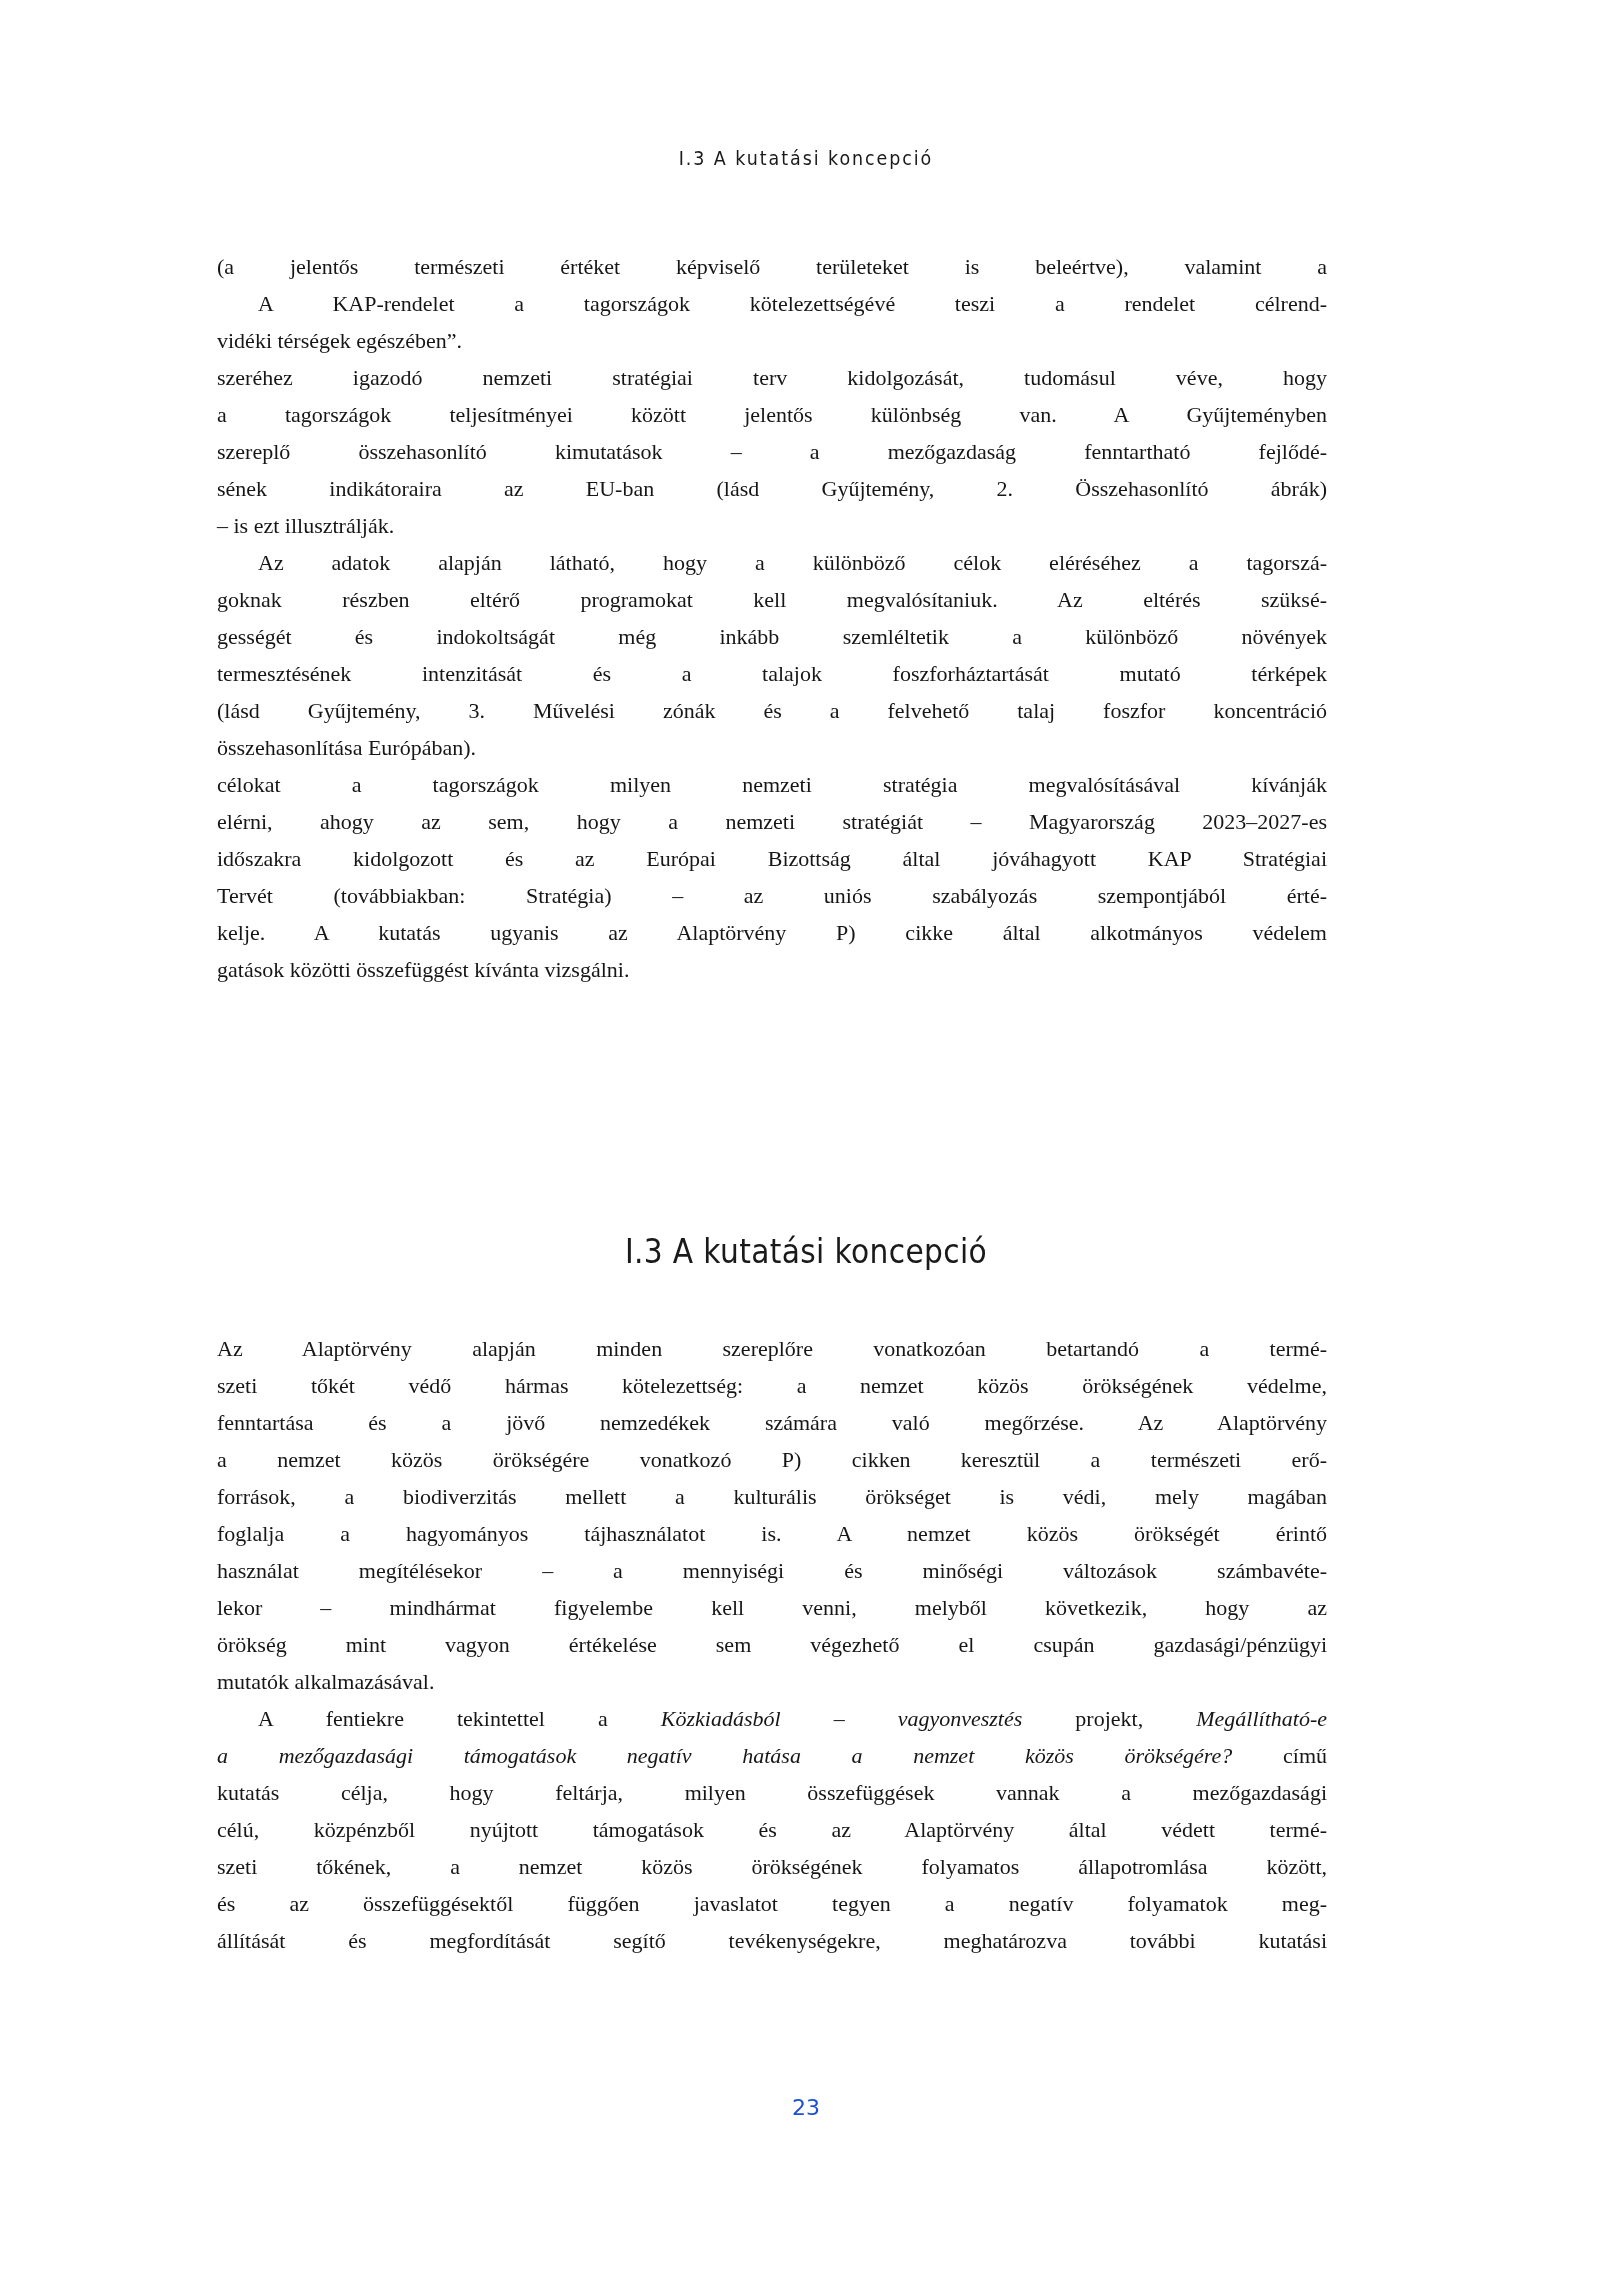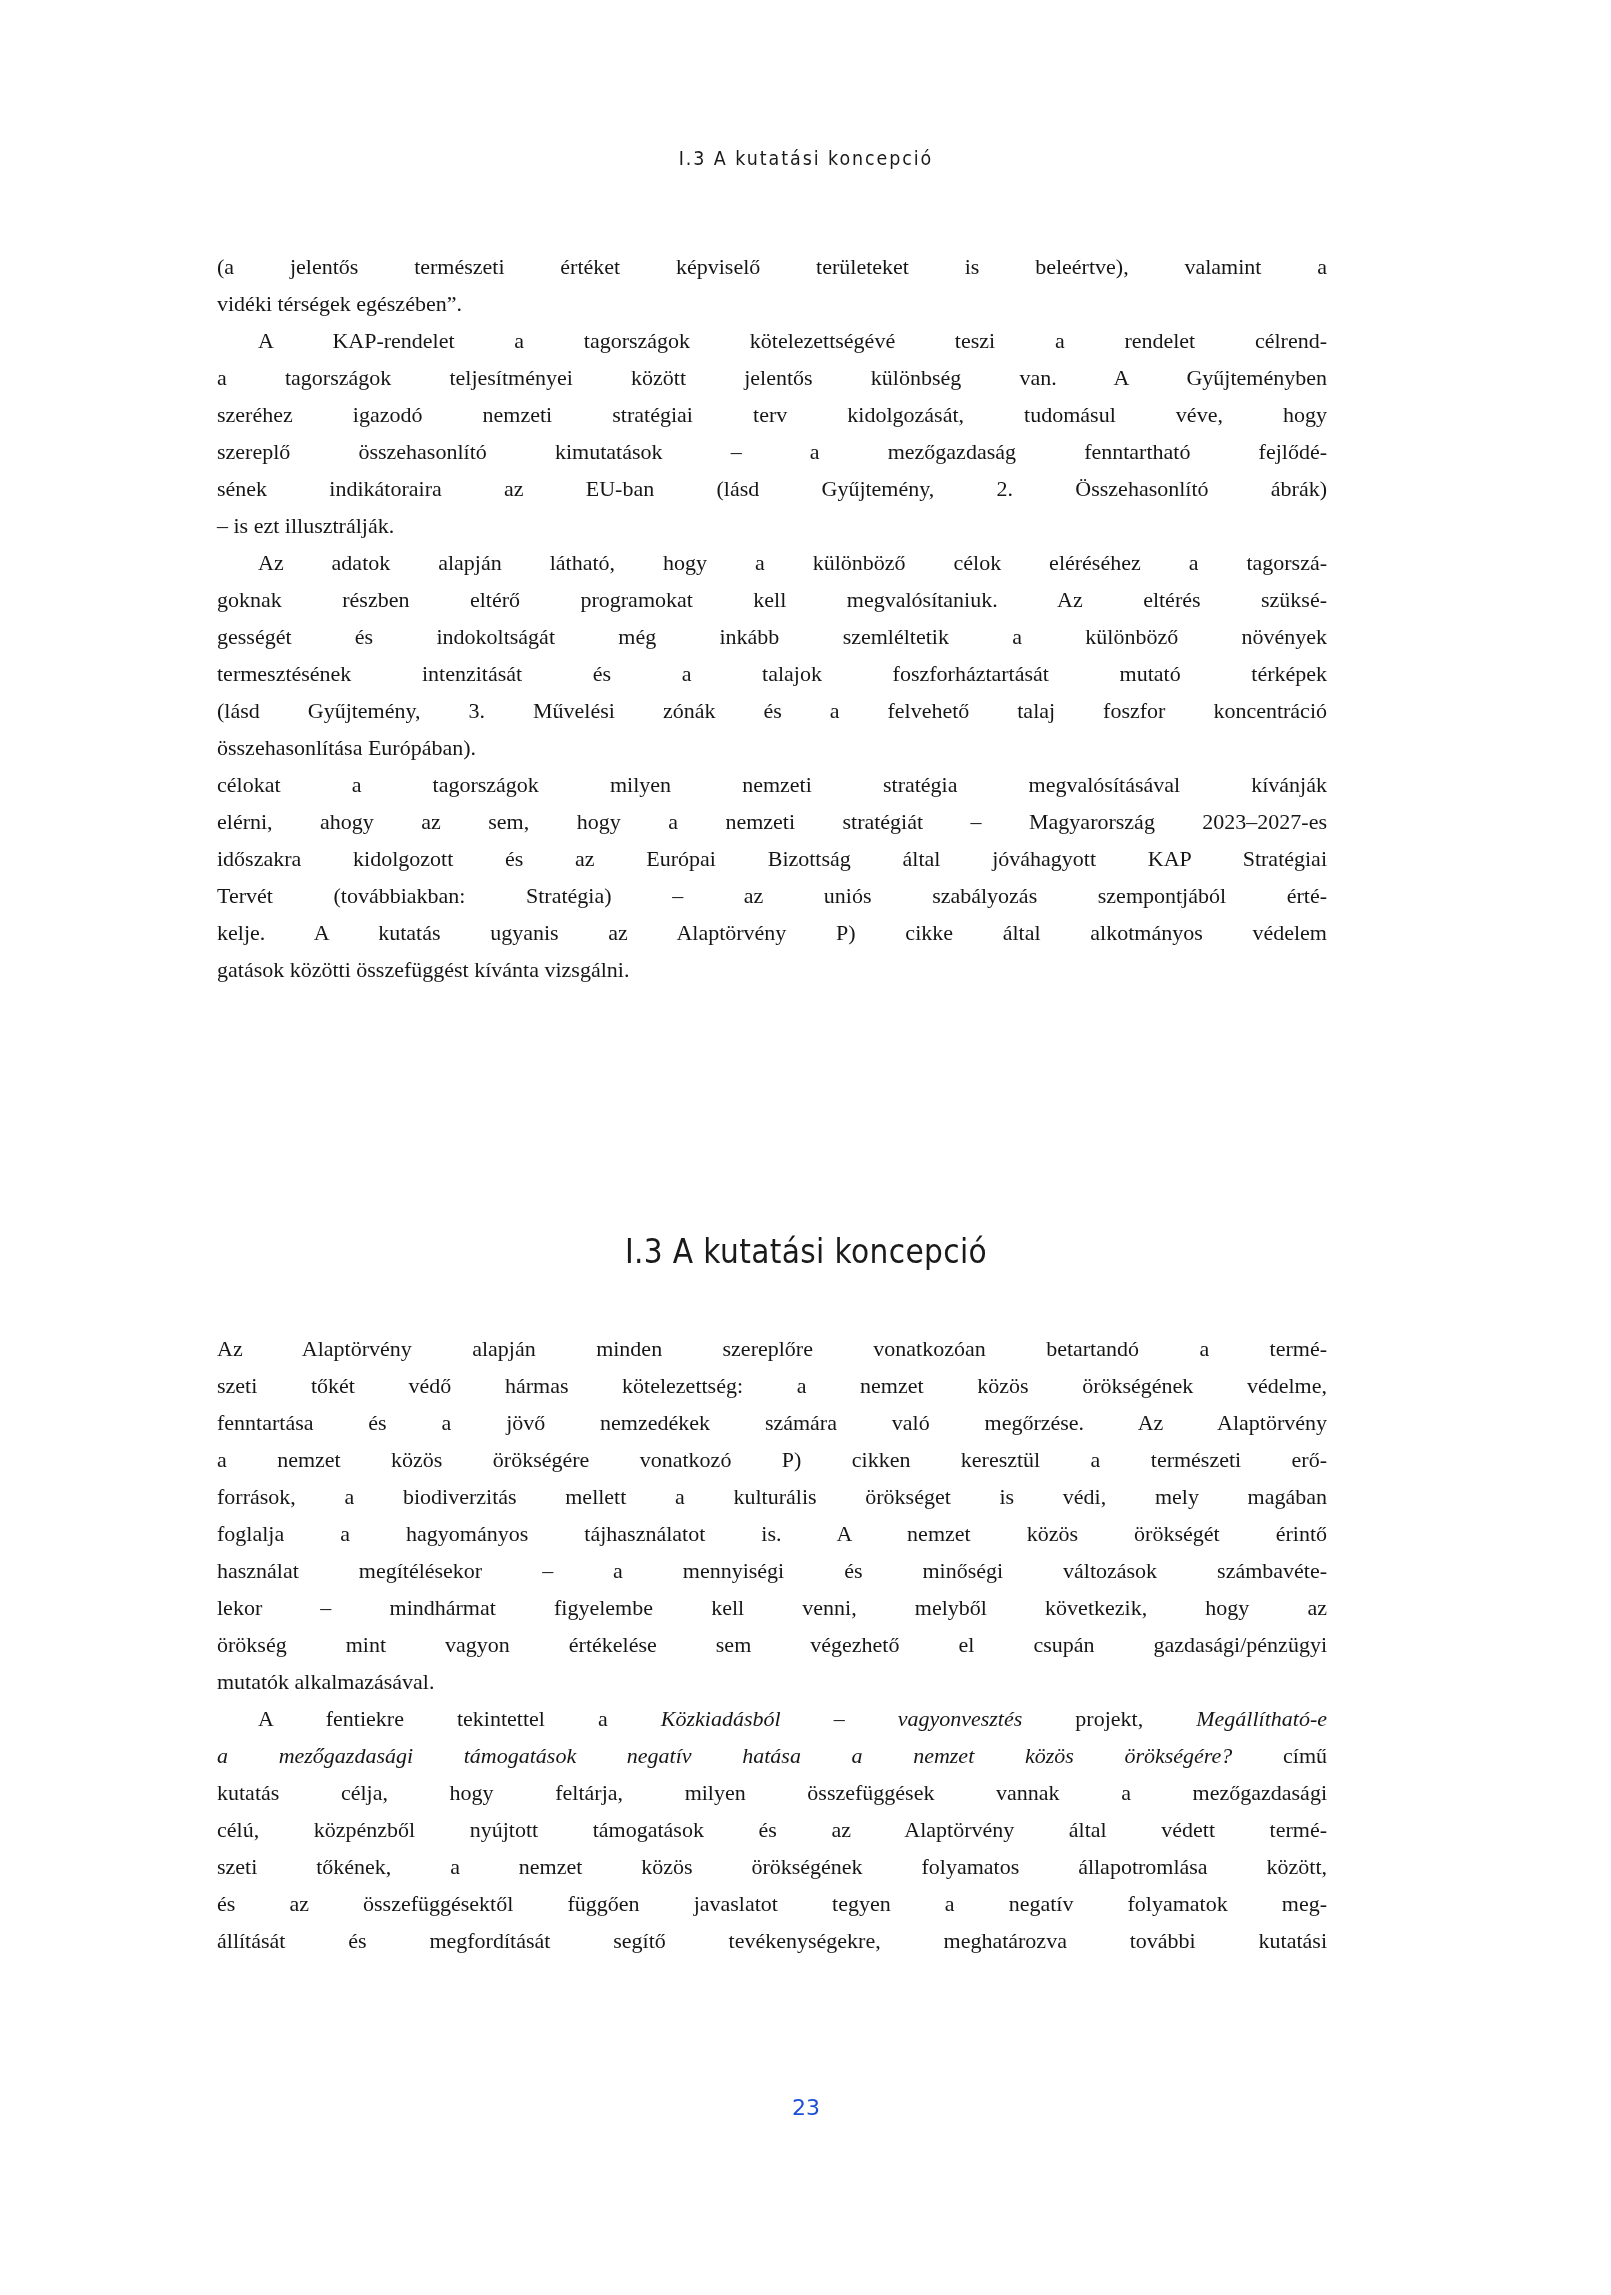"vidéki térségek egészében”." span.line { order: before "A KAP-rendelet a tagországok" -> after "A KAP-rendelet a tagországok" }
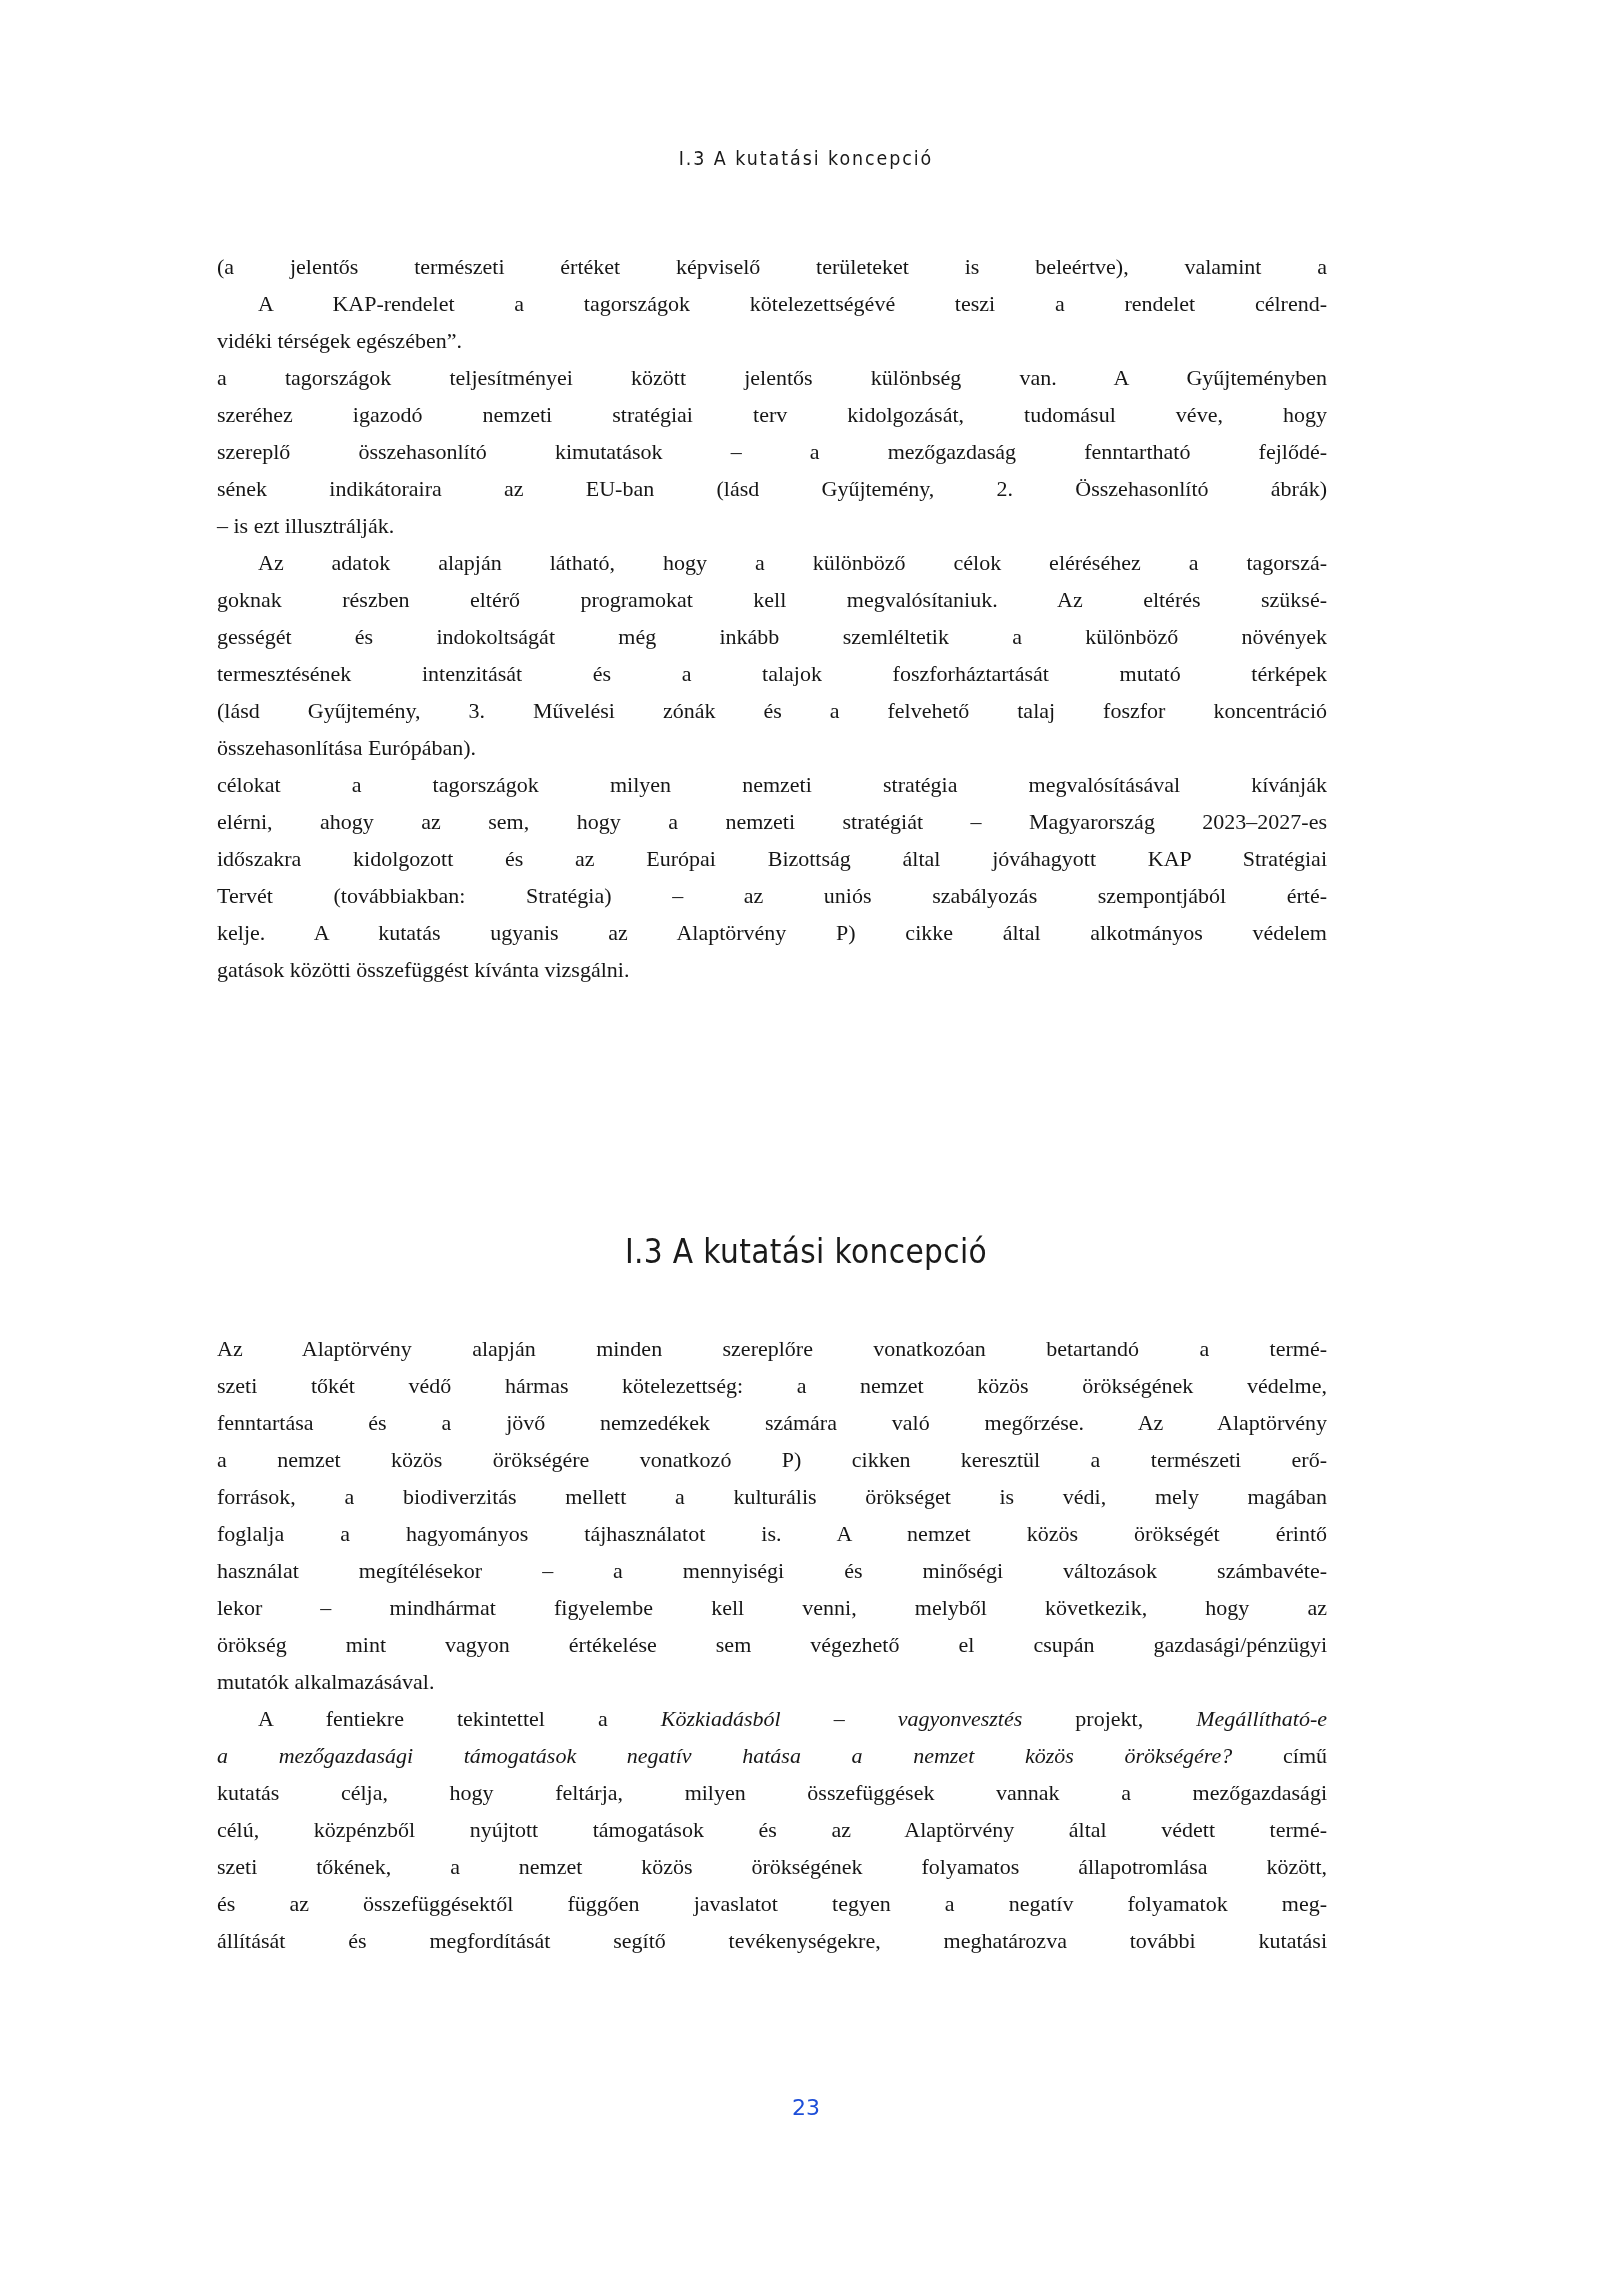"a tagországok teljesítményei között" span.line { order: before "szeréhez igazodó nemzeti stratégiai terv" -> after "szeréhez igazodó nemzeti stratégiai terv" }
